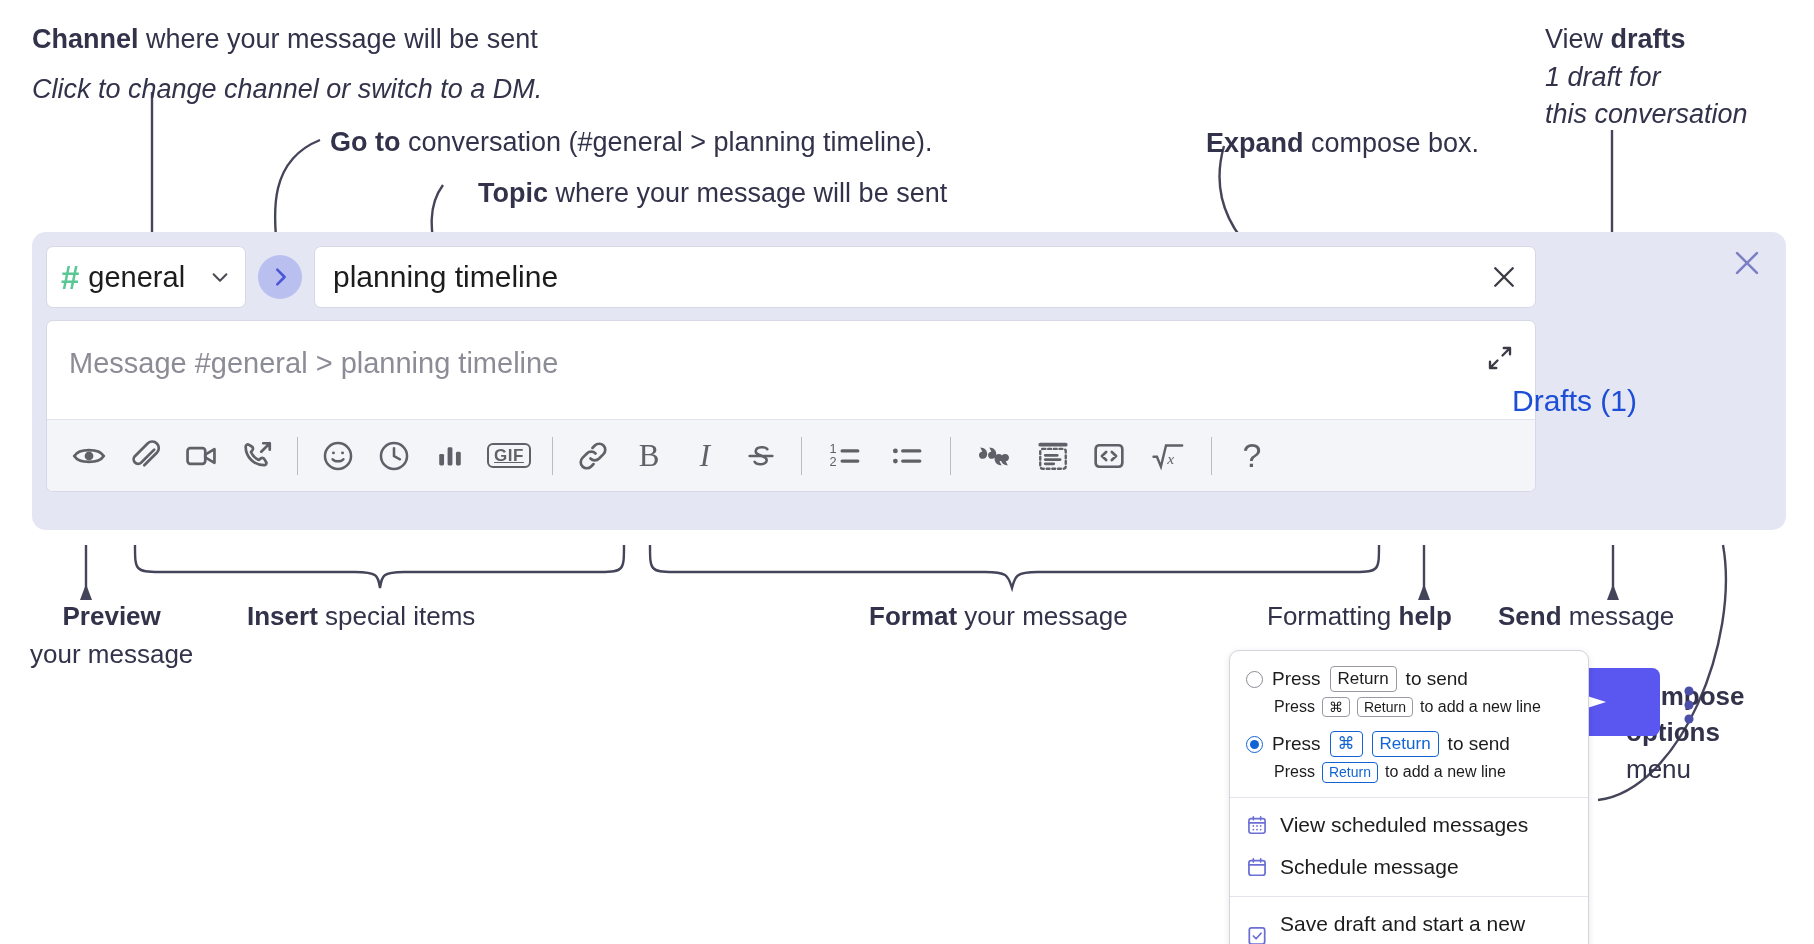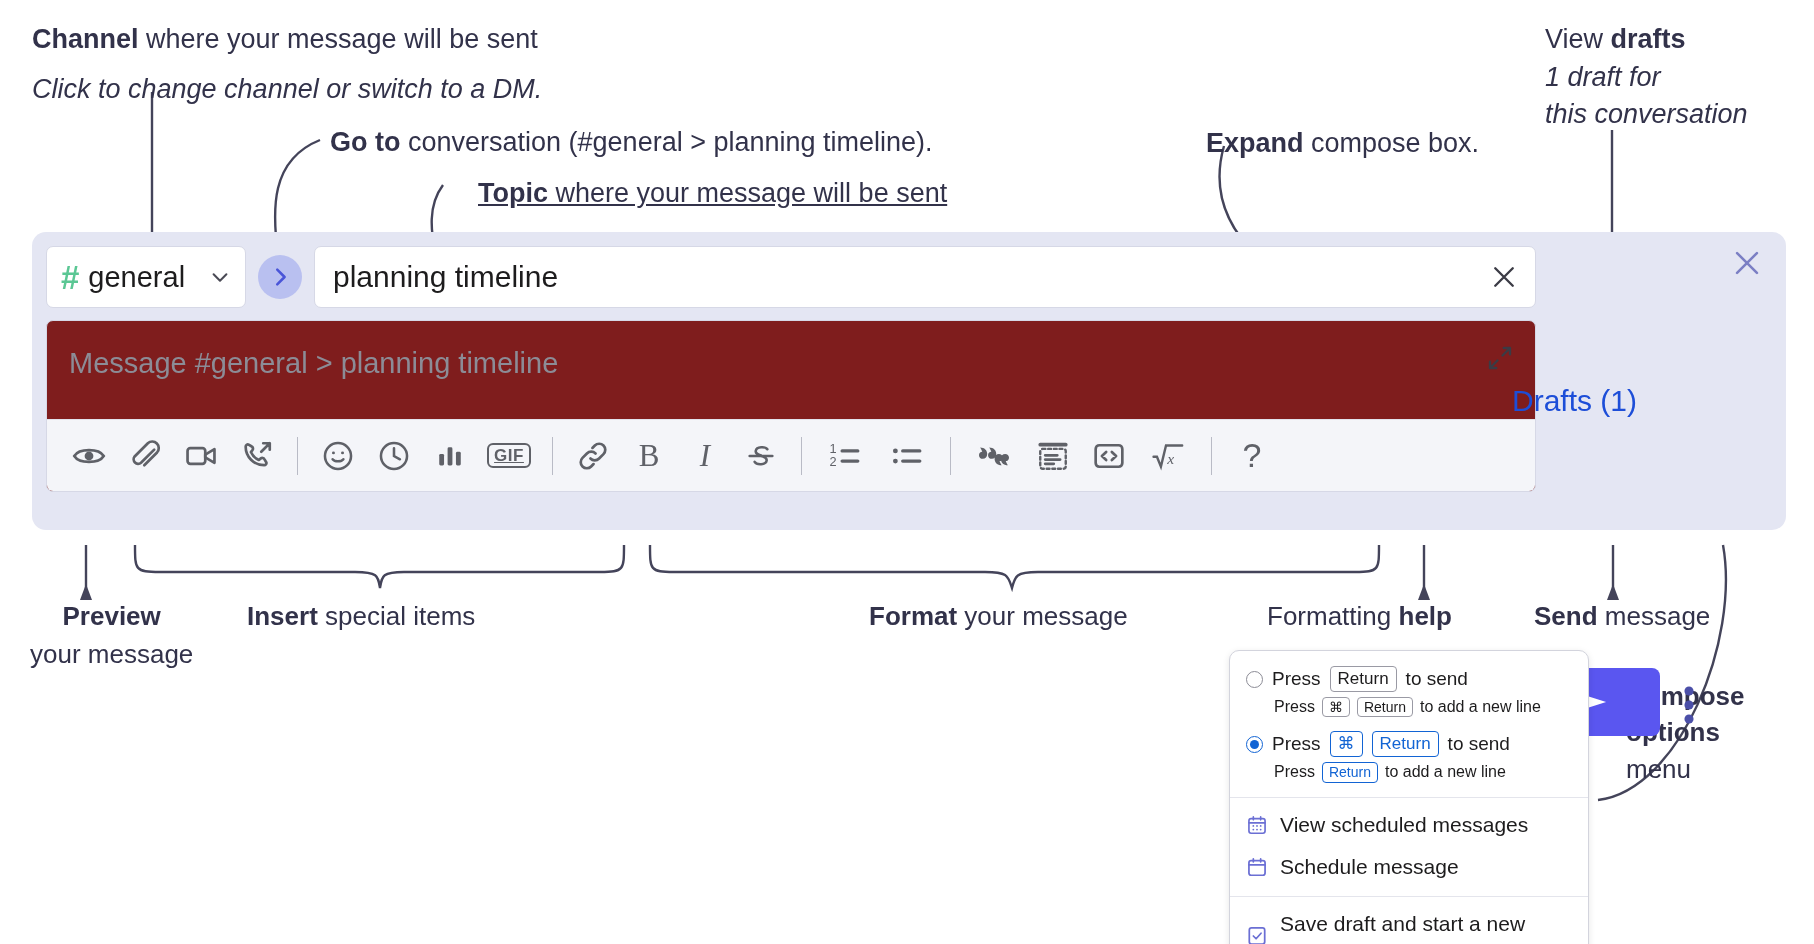"Topic where your message will" div.anno { text-decoration: underline -> none }
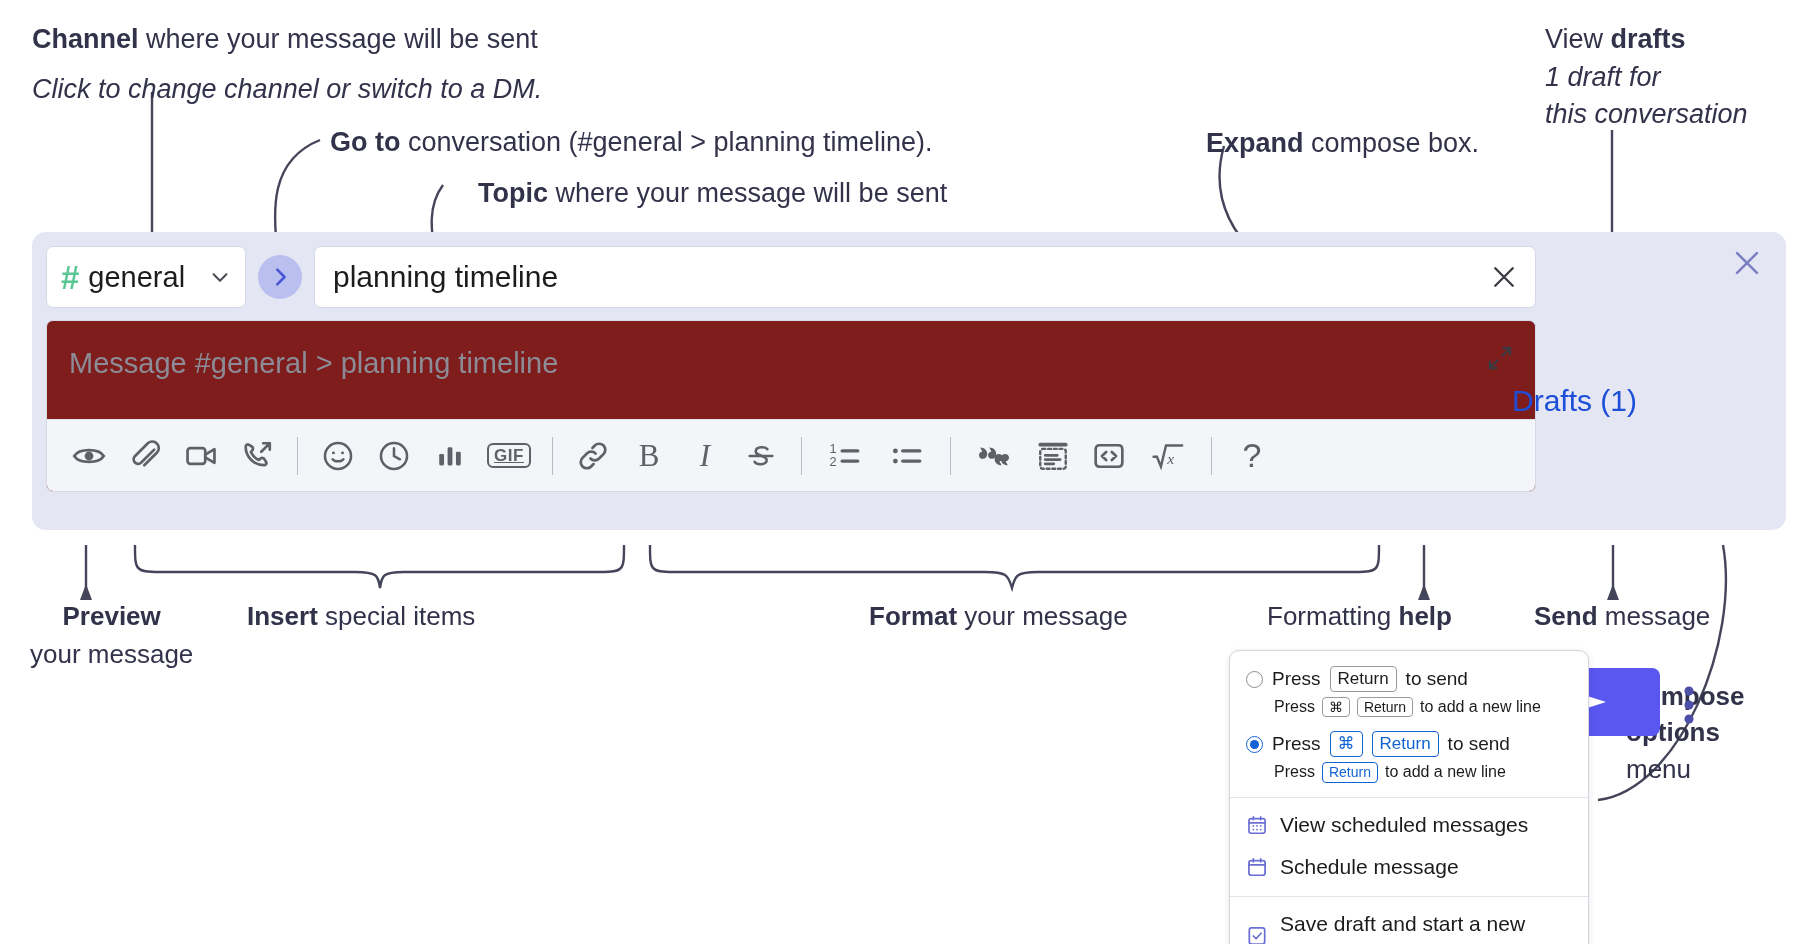"Message #general > planning timeline" .msgbox { background: #7f1d1d -> #ffffff }
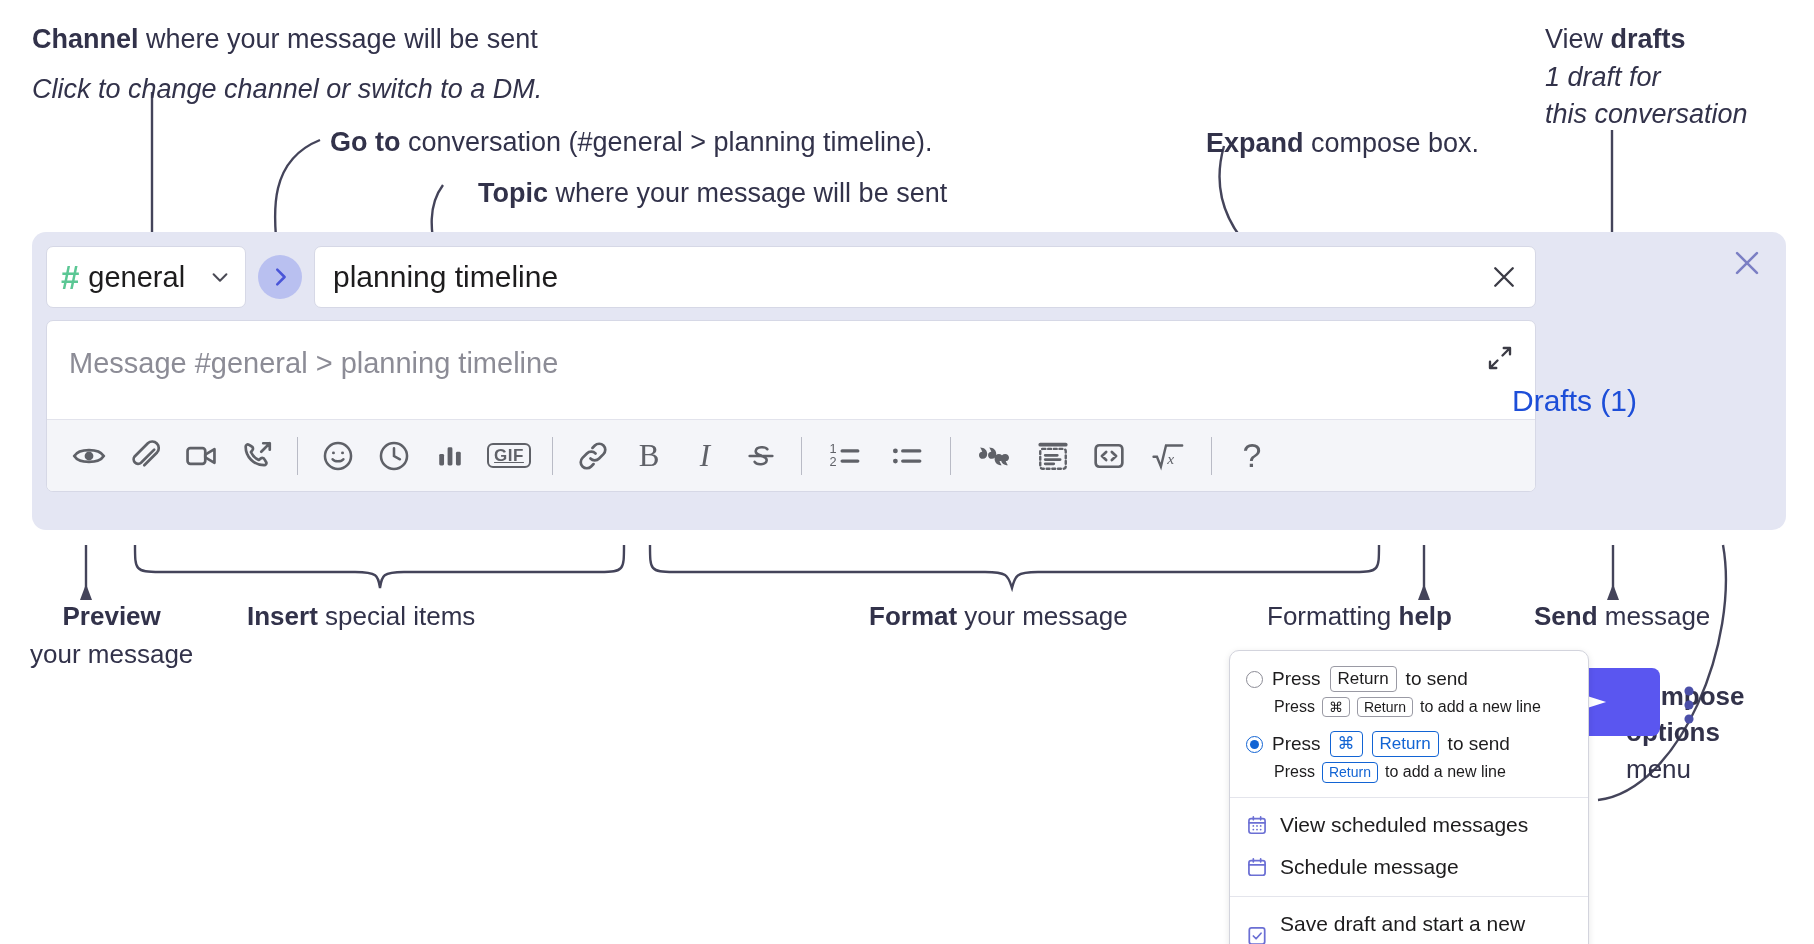"Send message" div.anno { left: 1534px -> 1498px }
